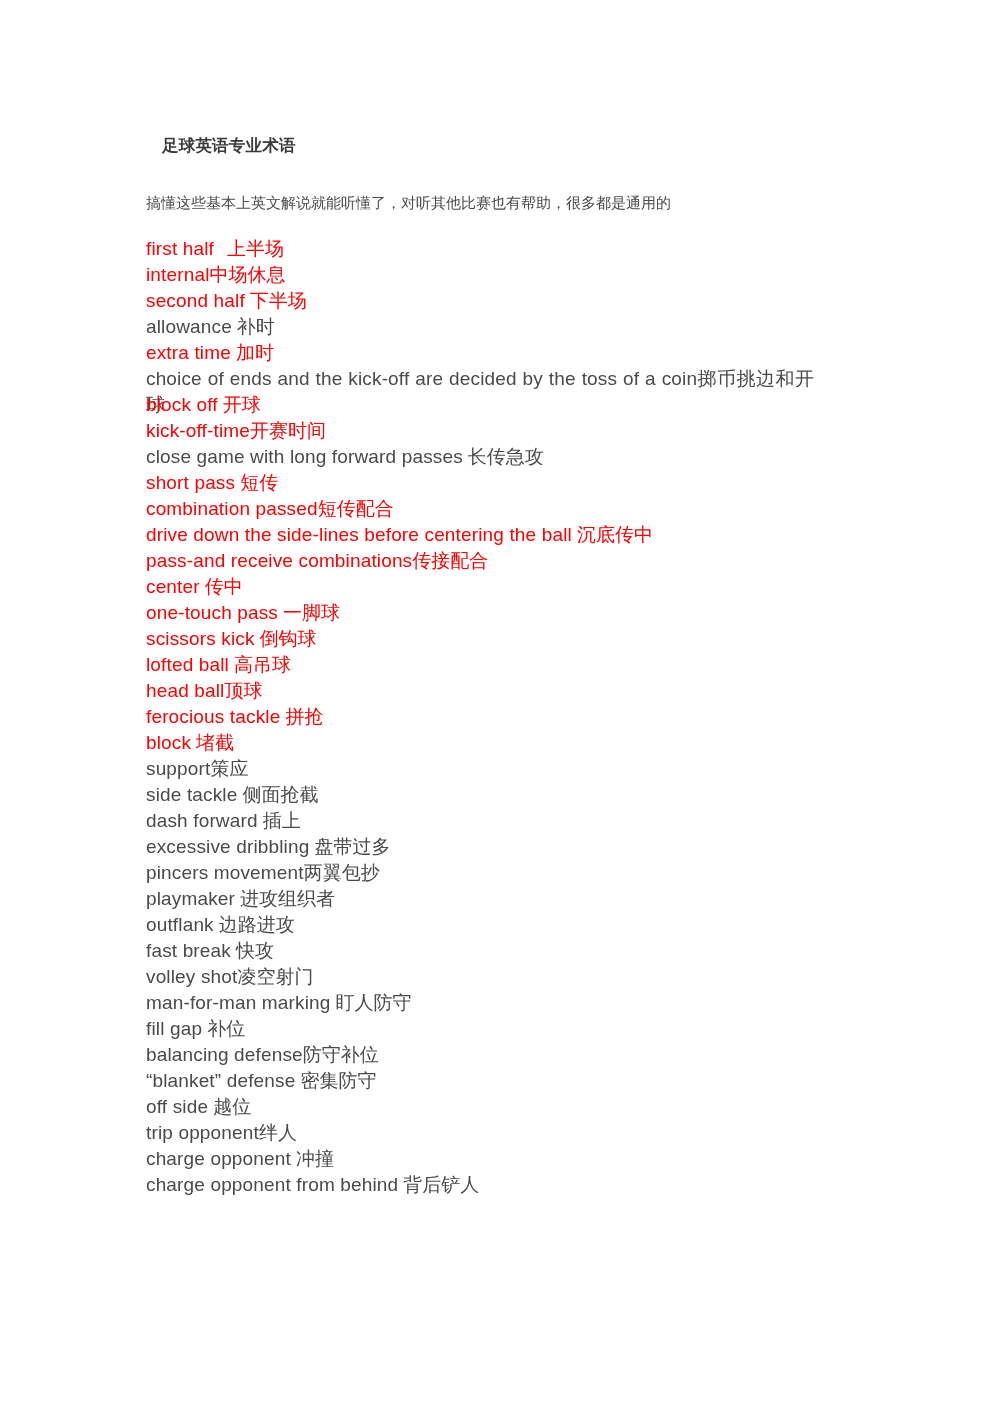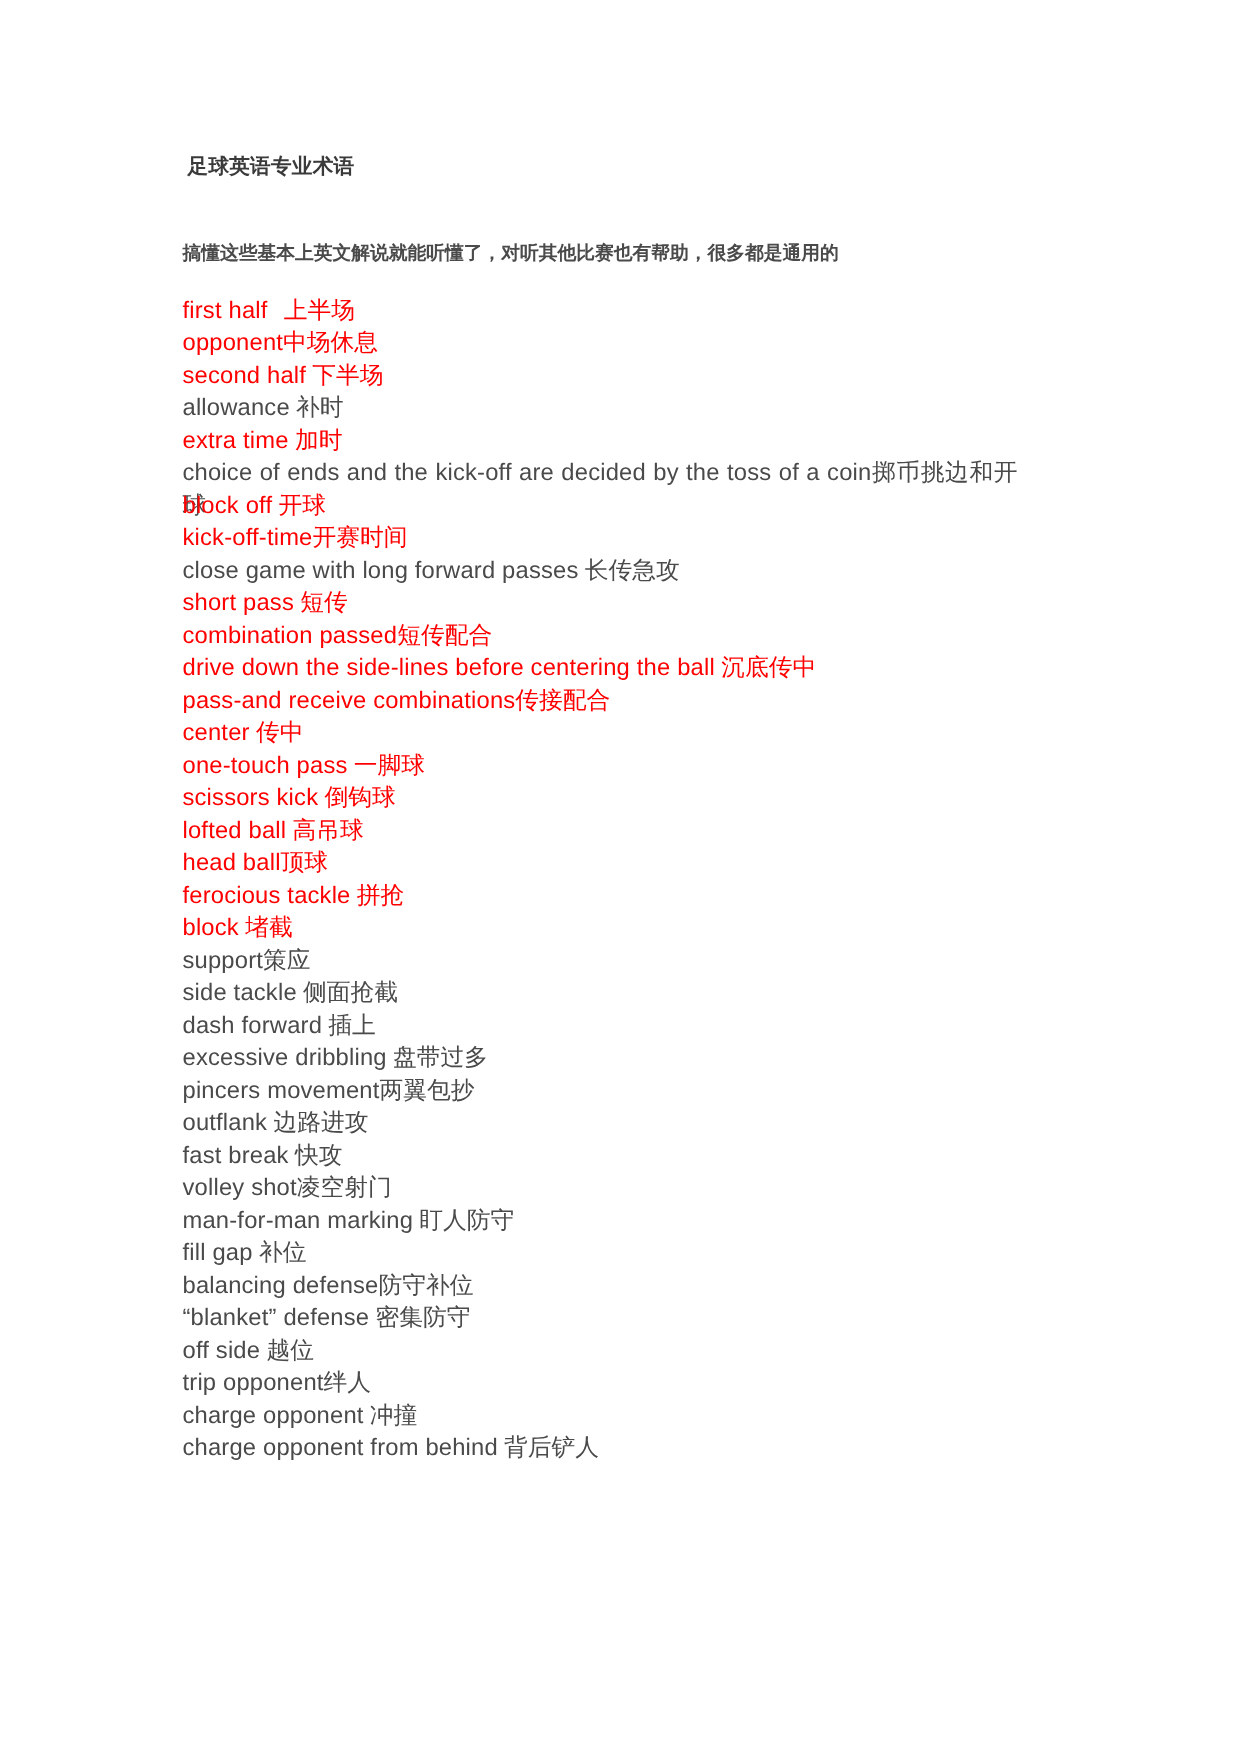"足球英语专业术语" .doc-title { margin: 4px -> 16px }
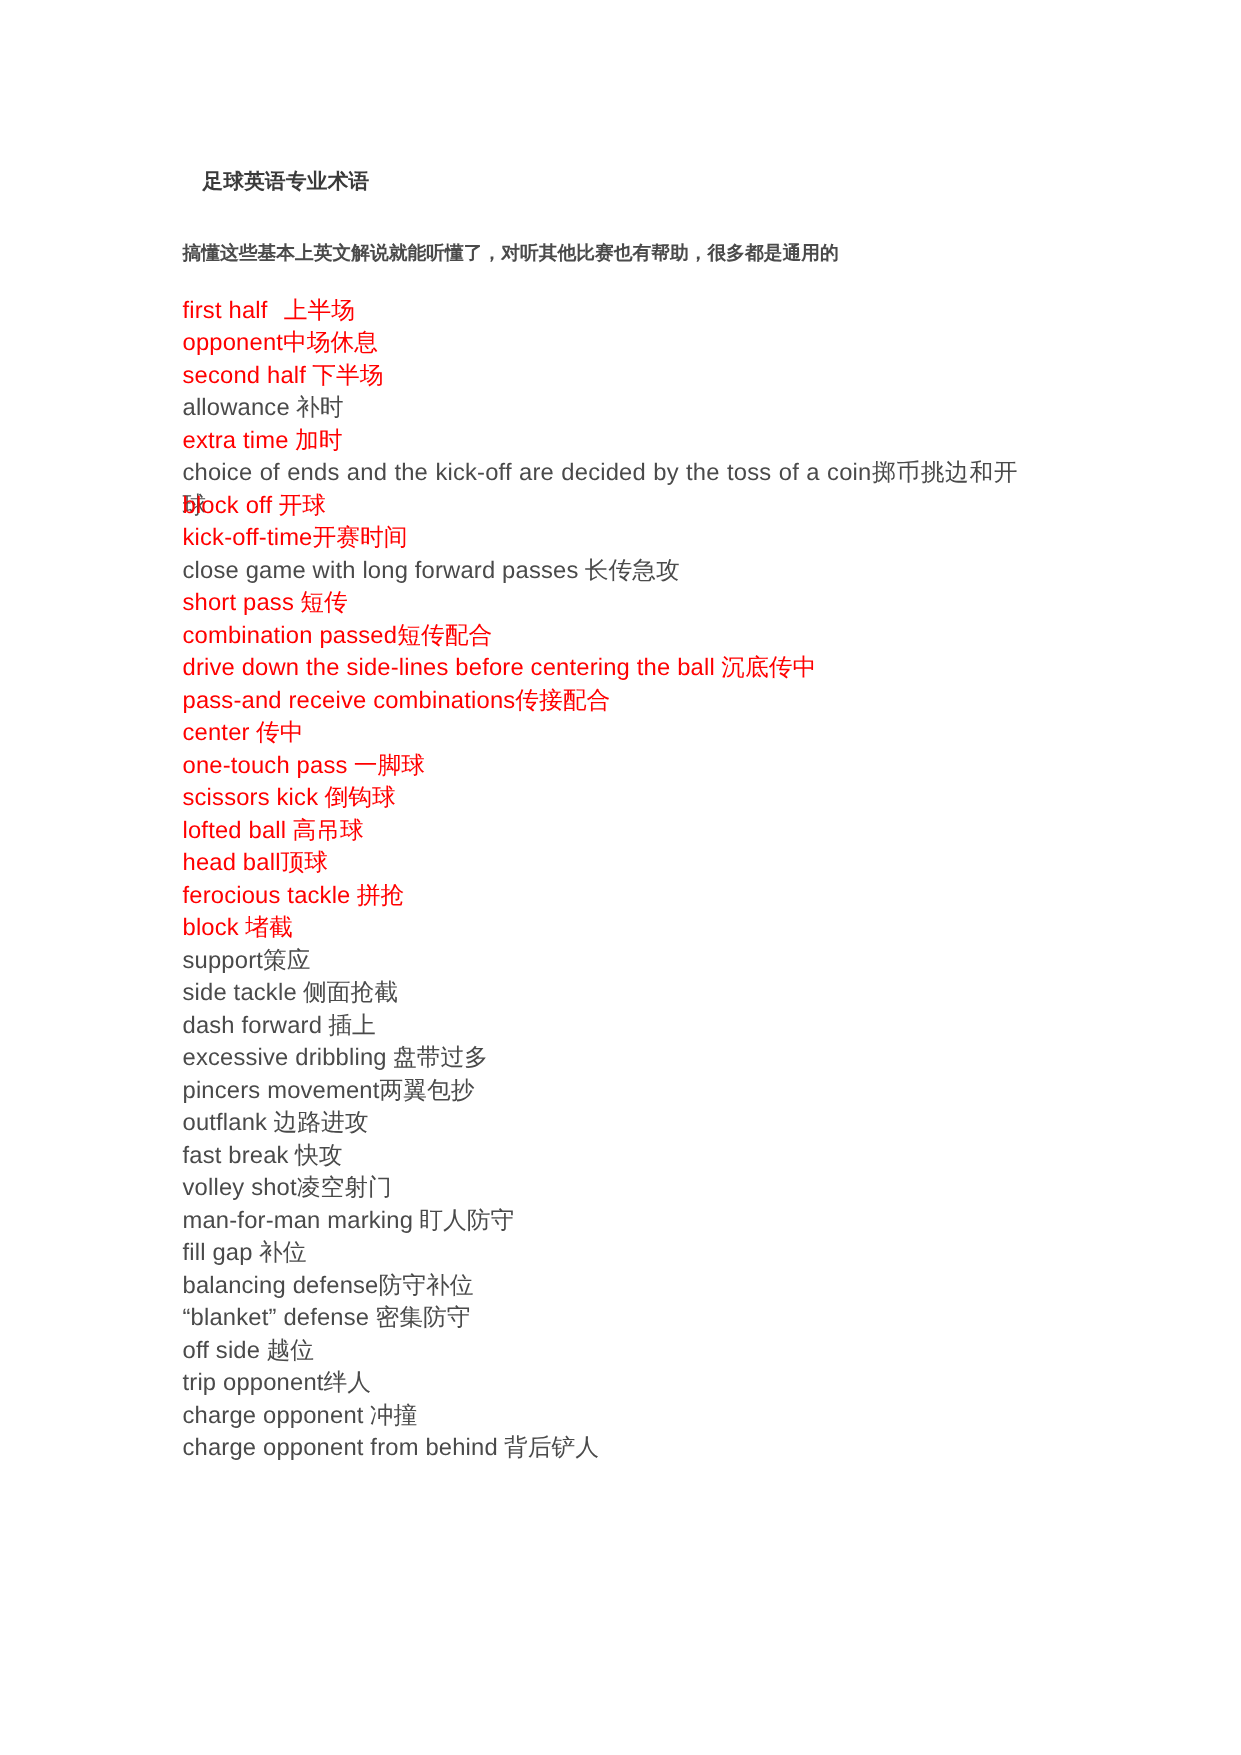"搞懂这些基本上英文解说就能听懂了，对听其他比赛也有帮助，很多都是通用的" .intro { font-weight: bold -> none }
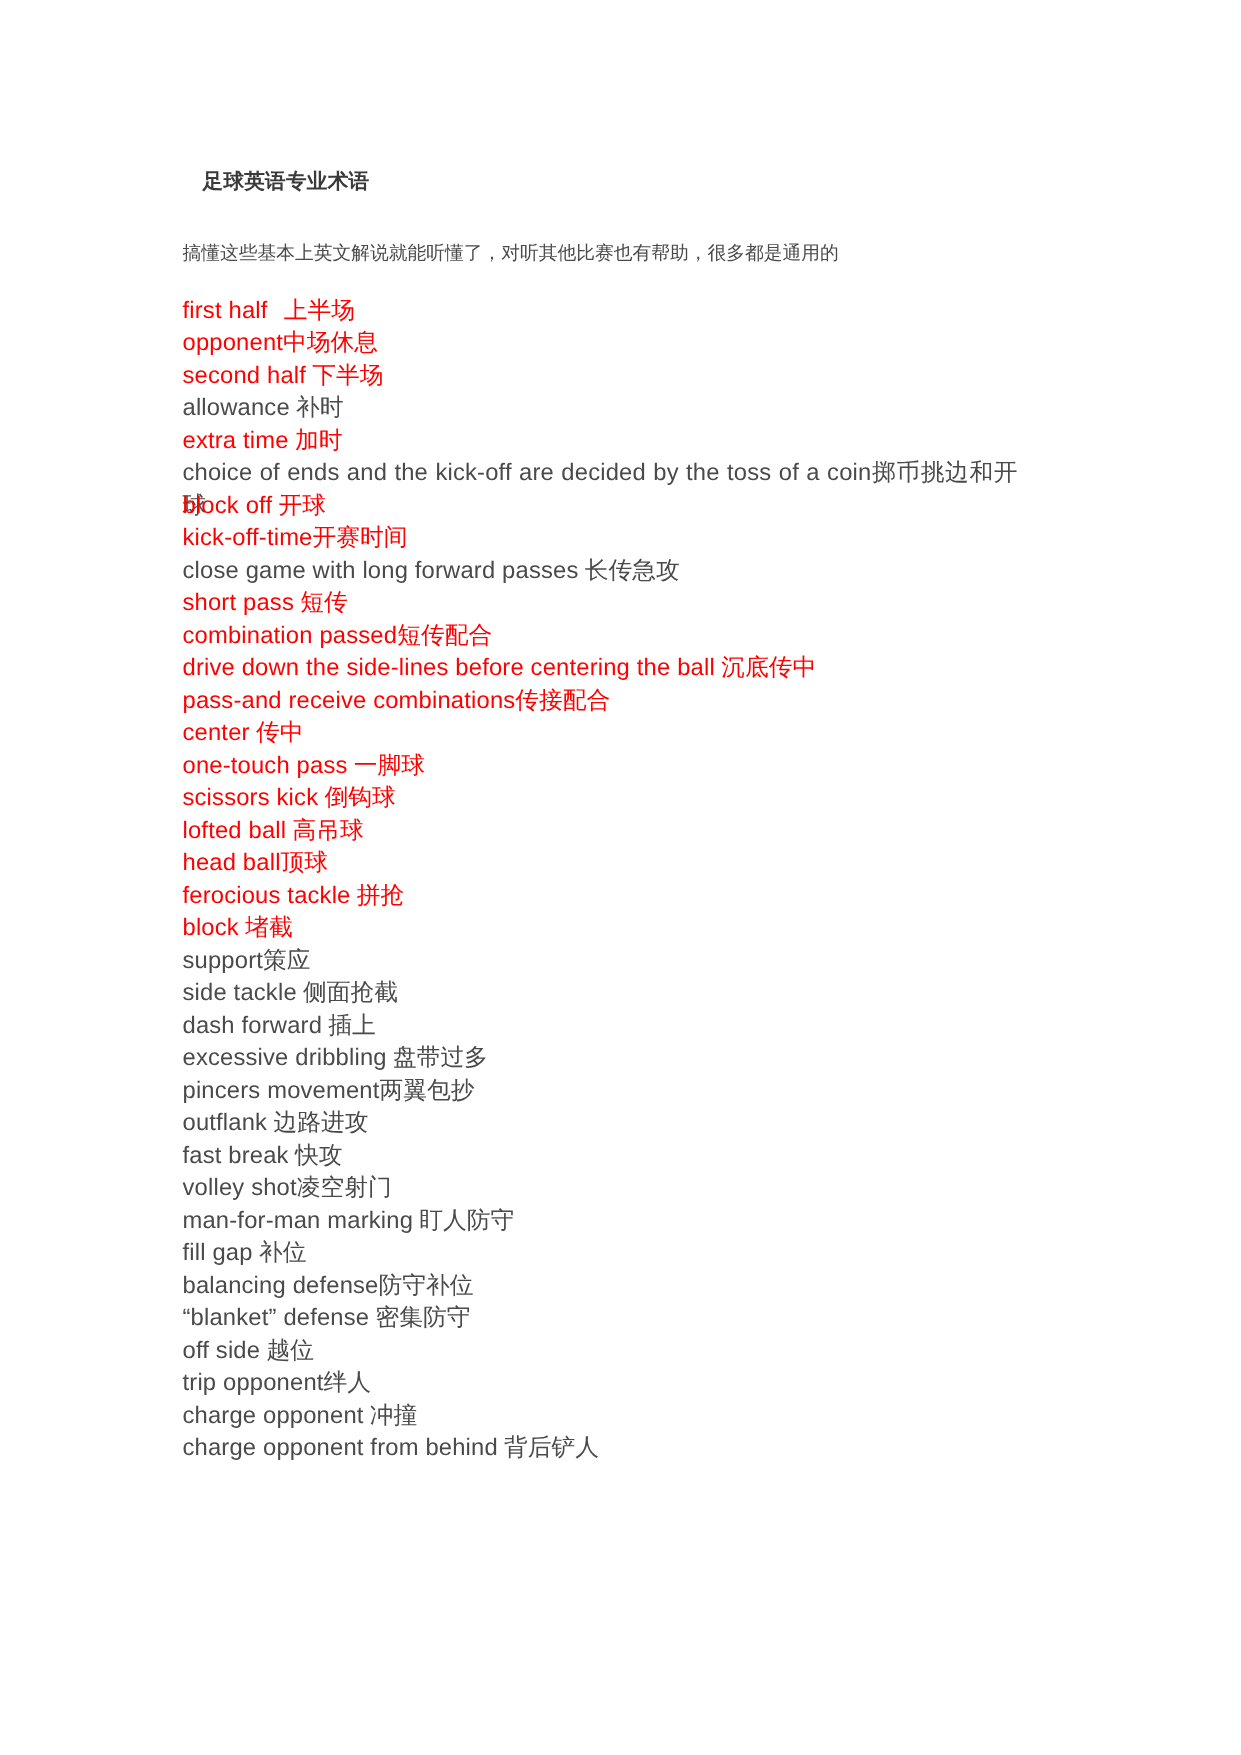"opponent" span.en { text: opponent -> internal }
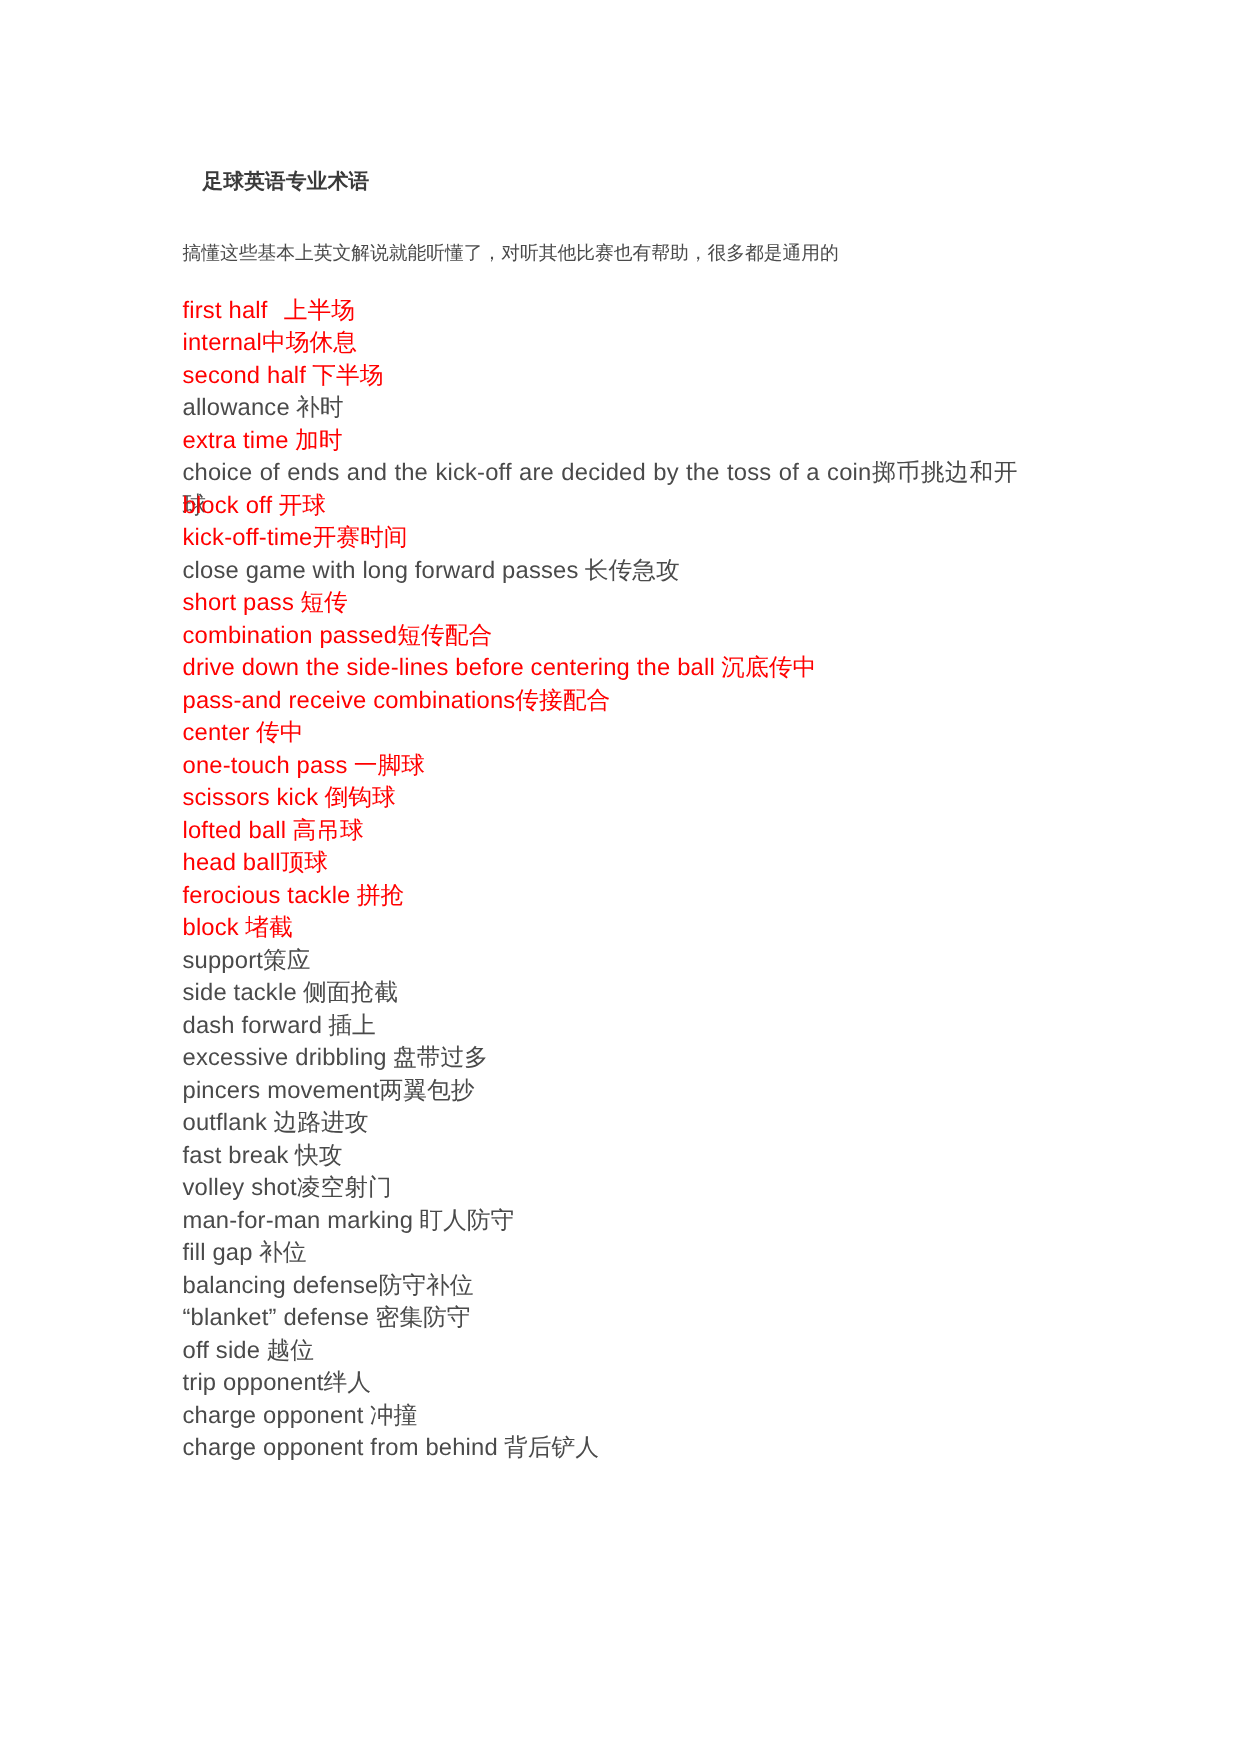"playmaker 进攻组织者" div.term-line { html: none -> <div><span>playmaker</span><span></span><span>进攻组织者</span></div> }
